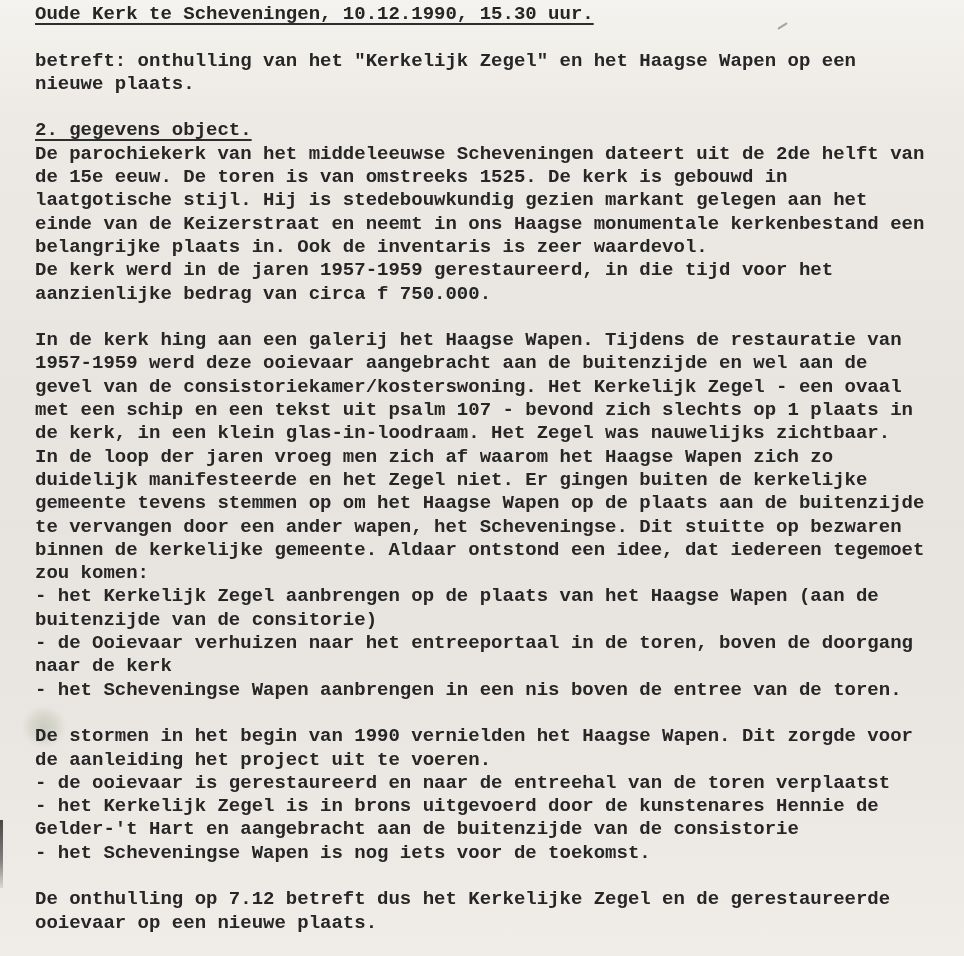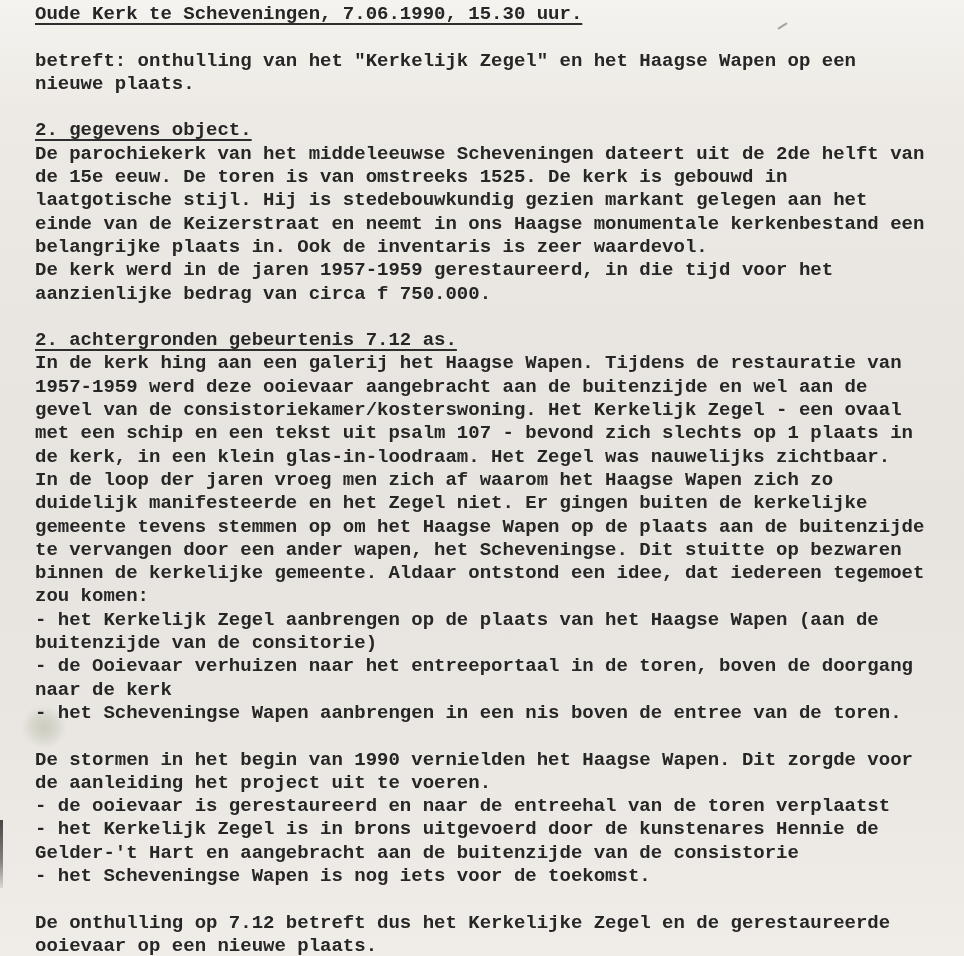"Oude Kerk te Scheveningen, 7.06.1990," h1 { text: 7.06.1990 -> 10.12.1990 }
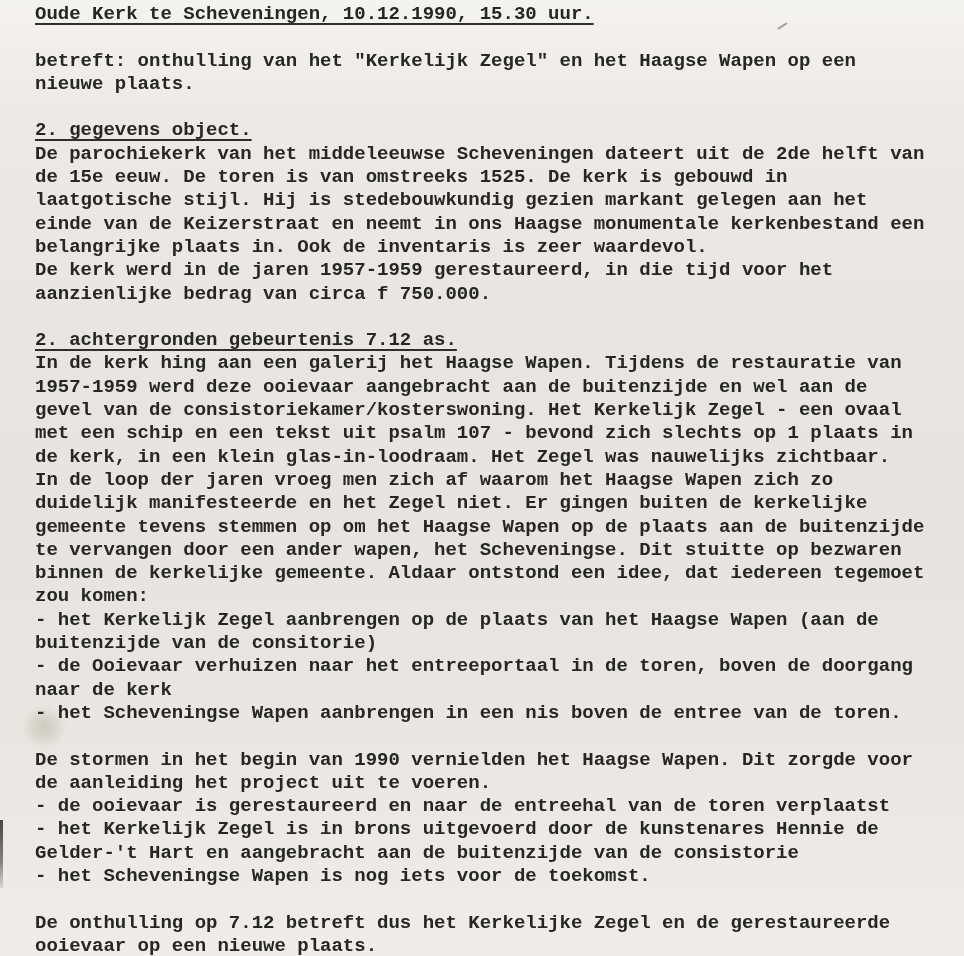"2. achtergronden gebeurtenis 7.12 as." h2 { html: <h2>2. achtergronden gebeurtenis 7.12 as.</h2> -> none }
